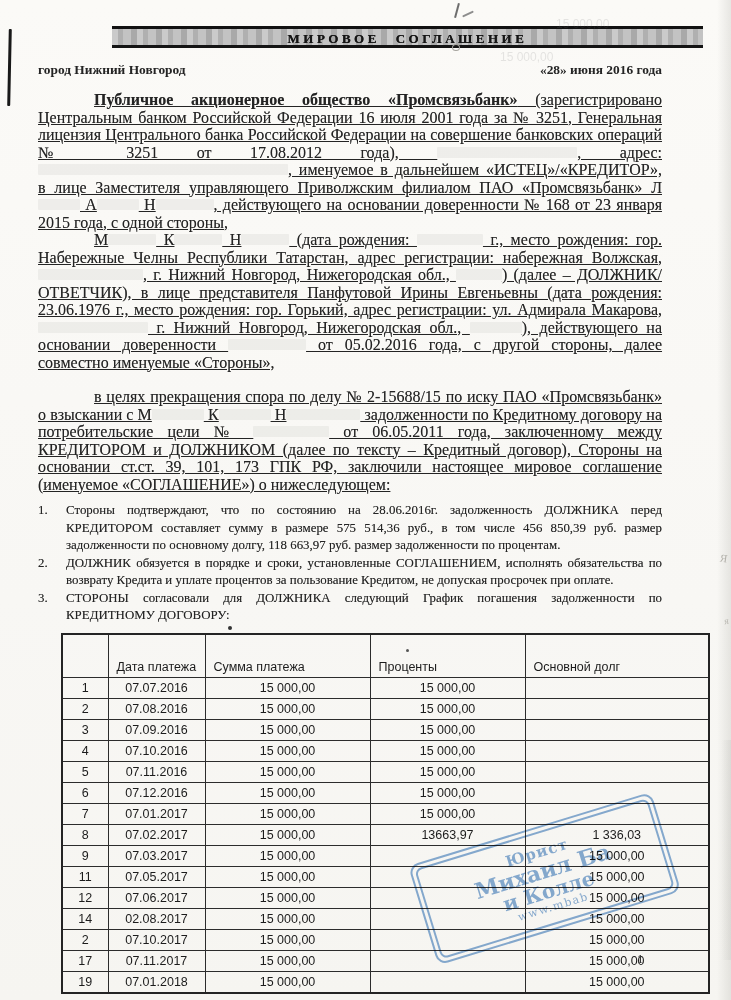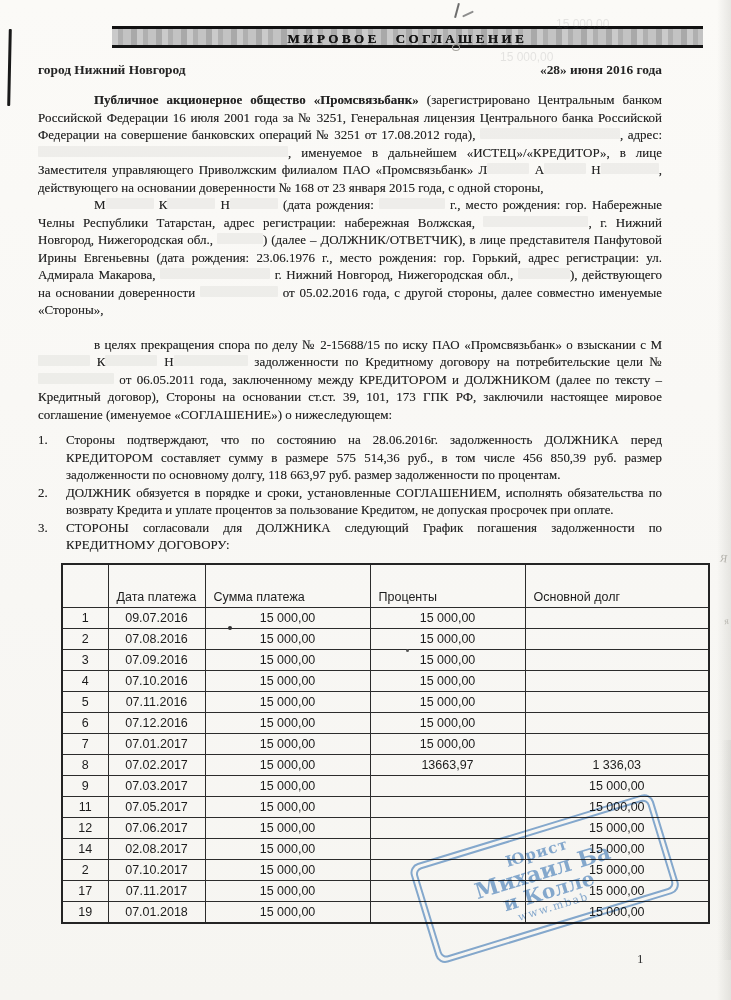"Публичное акционерное общество" .para { font-size: 13px -> 16px; text-decoration: none -> underline }
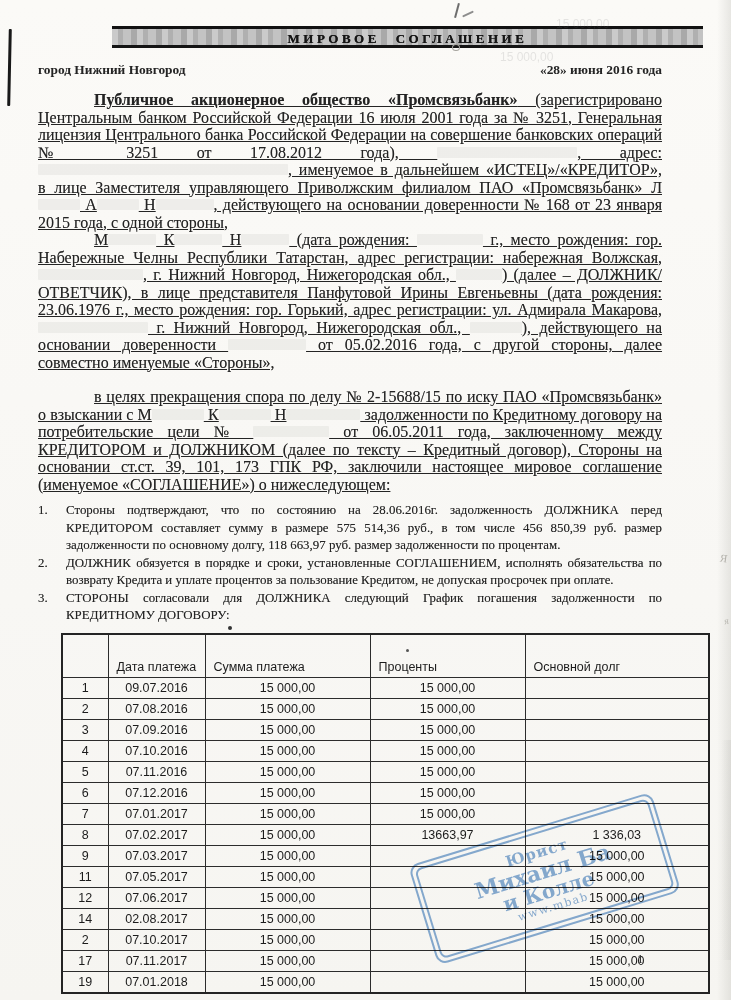"09.07.2016" td { text: 09.07.2016 -> 07.07.2016 }
